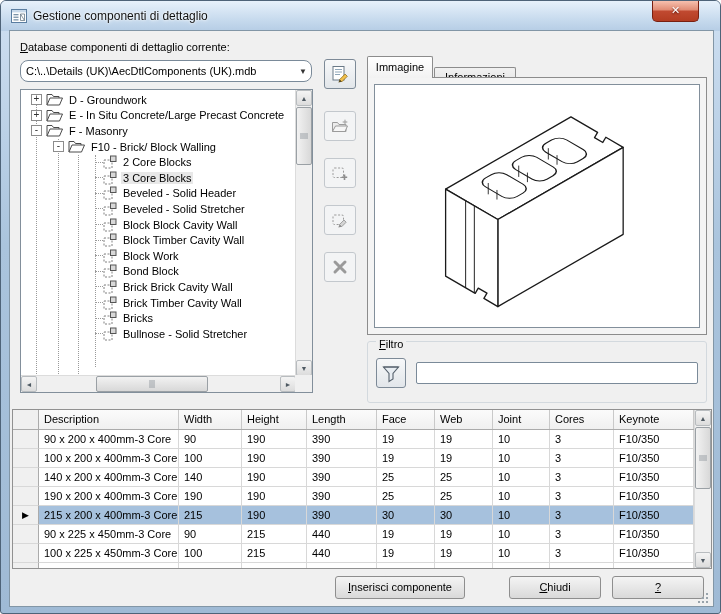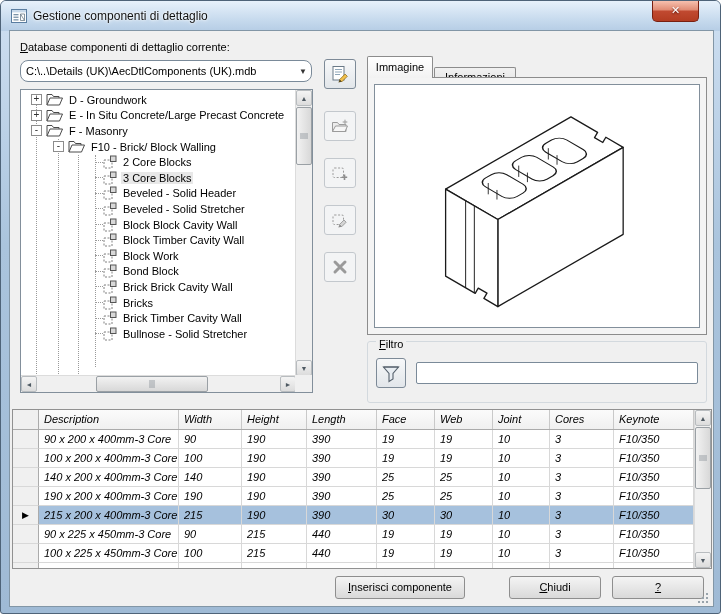"Bricks" div.tree-item { order: before "Brick Timber Cavity Wall" -> after "Brick Timber Cavity Wall" }
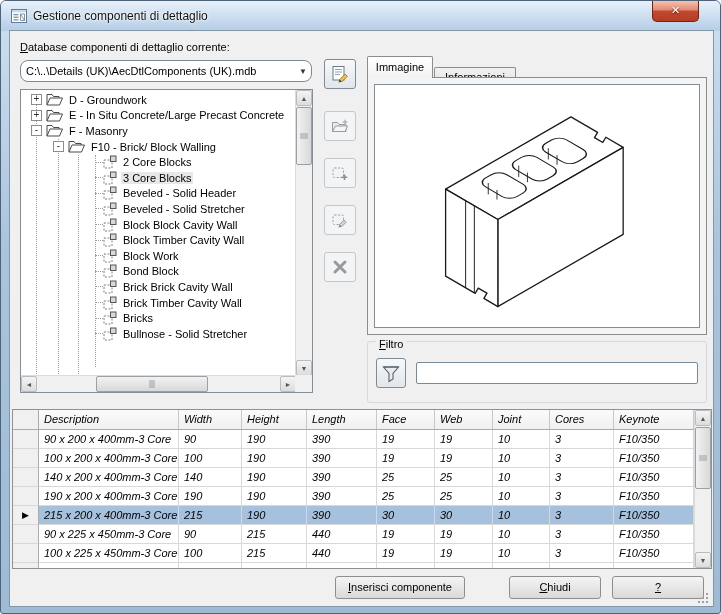"Description" .grid-frame { font-style: italic -> none }
